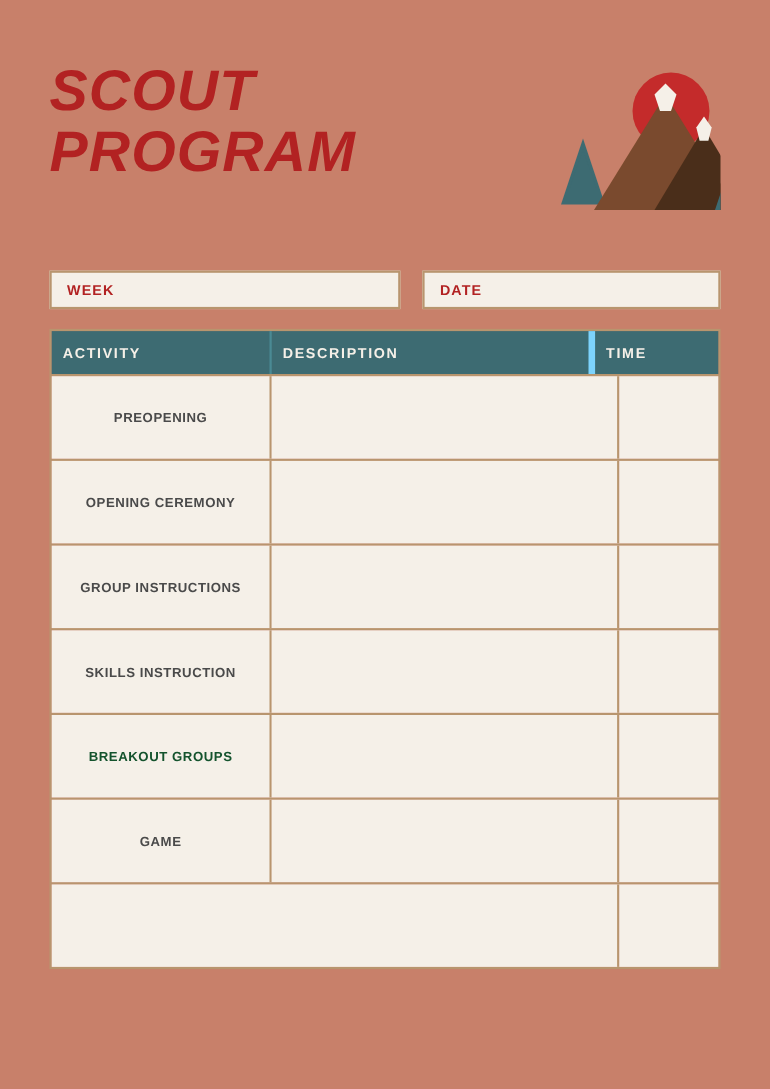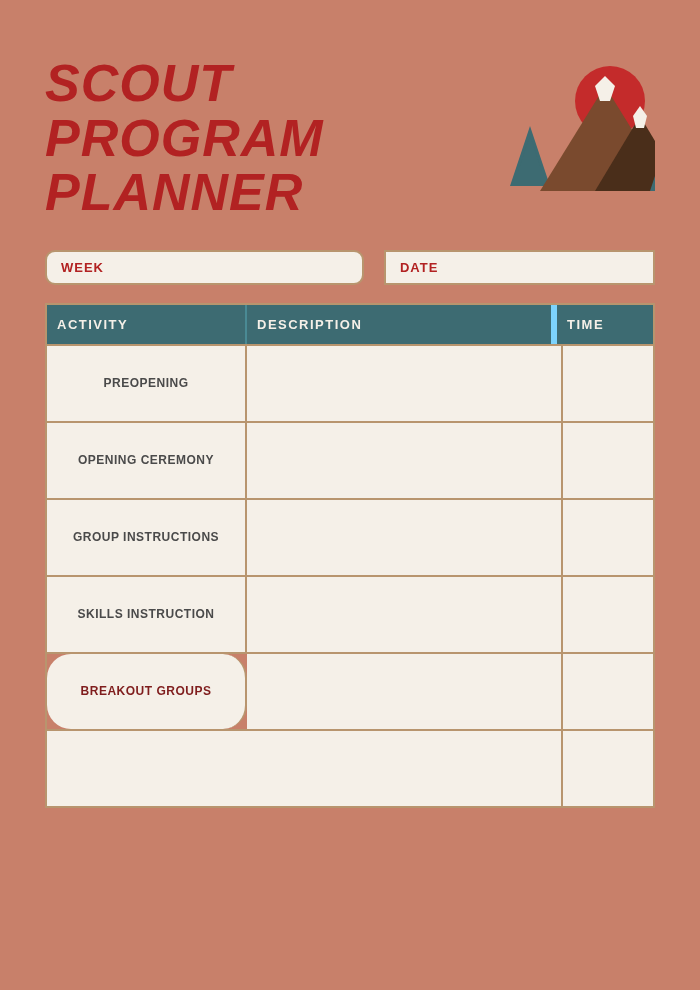"PLANNER" div { html: <div>PLANNER</div> -> none }
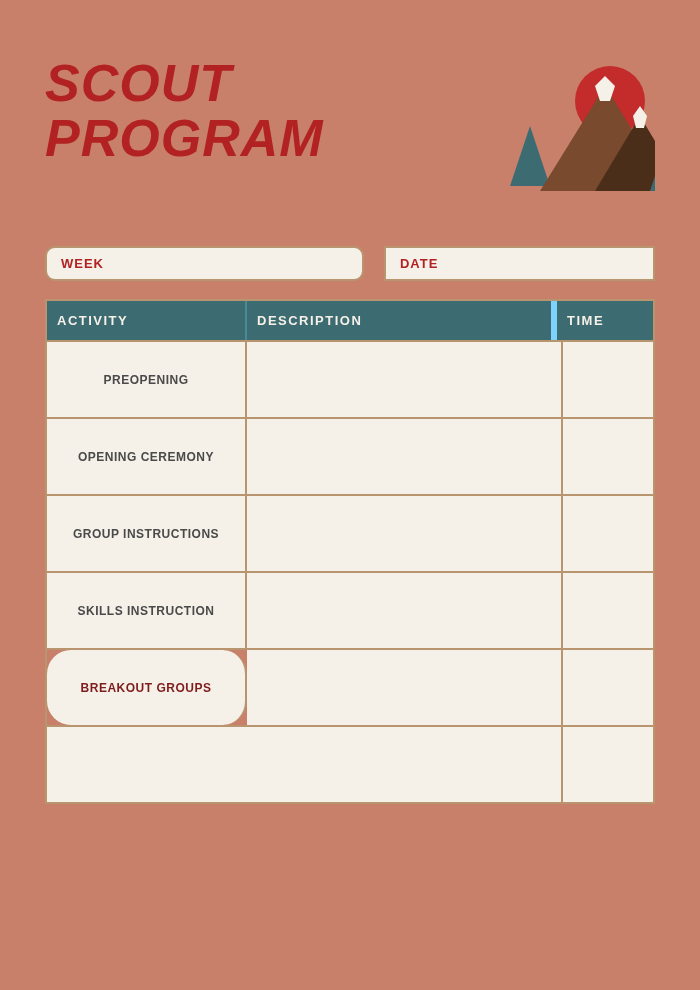"WEEK" .field-box-week { border-radius: 10px -> none }
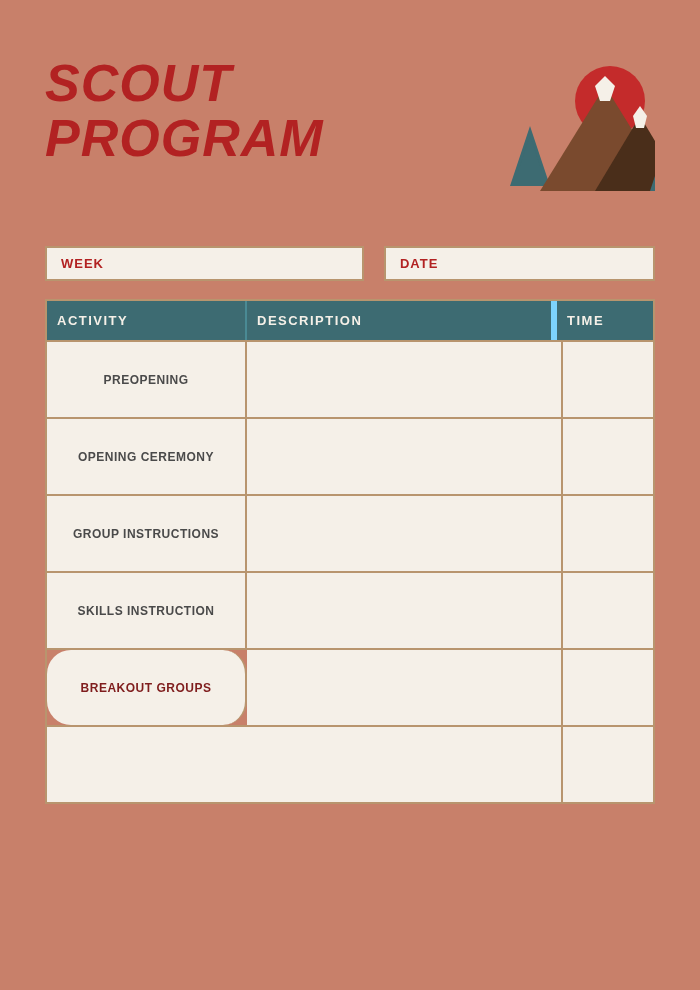"TIME" .header-cell.time { width: 96px -> 112px }
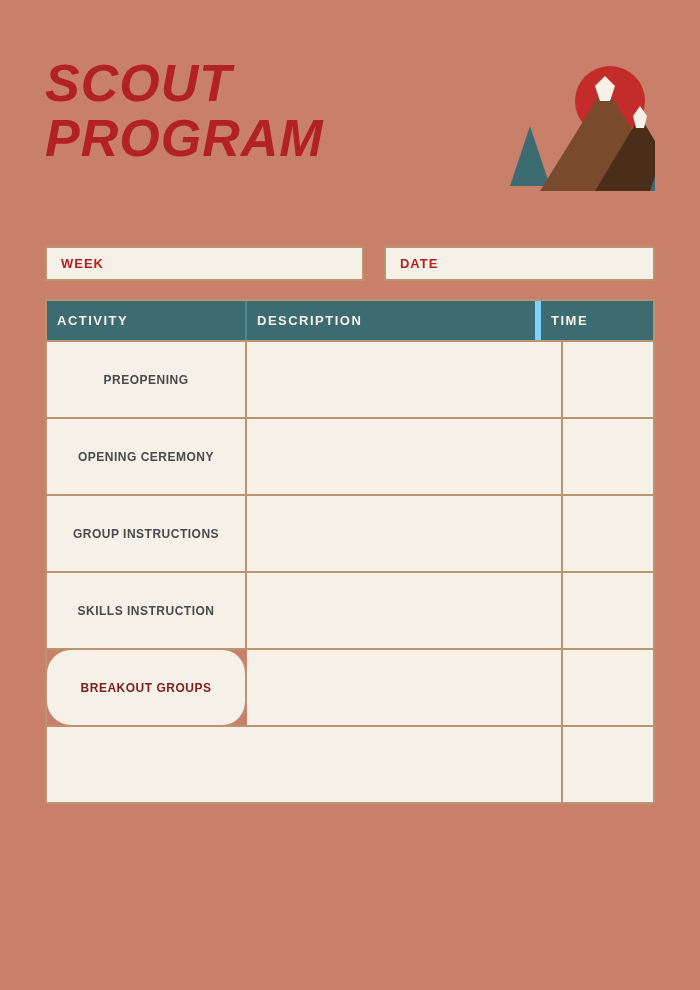"BREAKOUT GROUPS" .td-cell-activity.highlight { border-radius: 24px -> none; color: #7f1d1d -> #14532d }
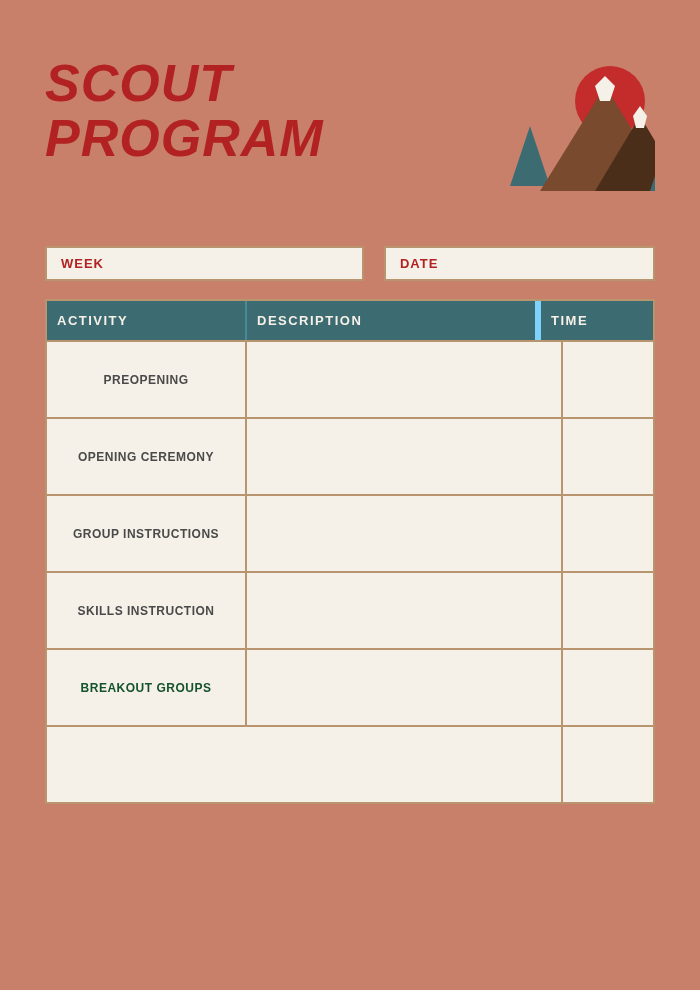"GAME" div.table-row { html: none -> <div> <div>GAME</div> <div></div> <div></div> </div> }
